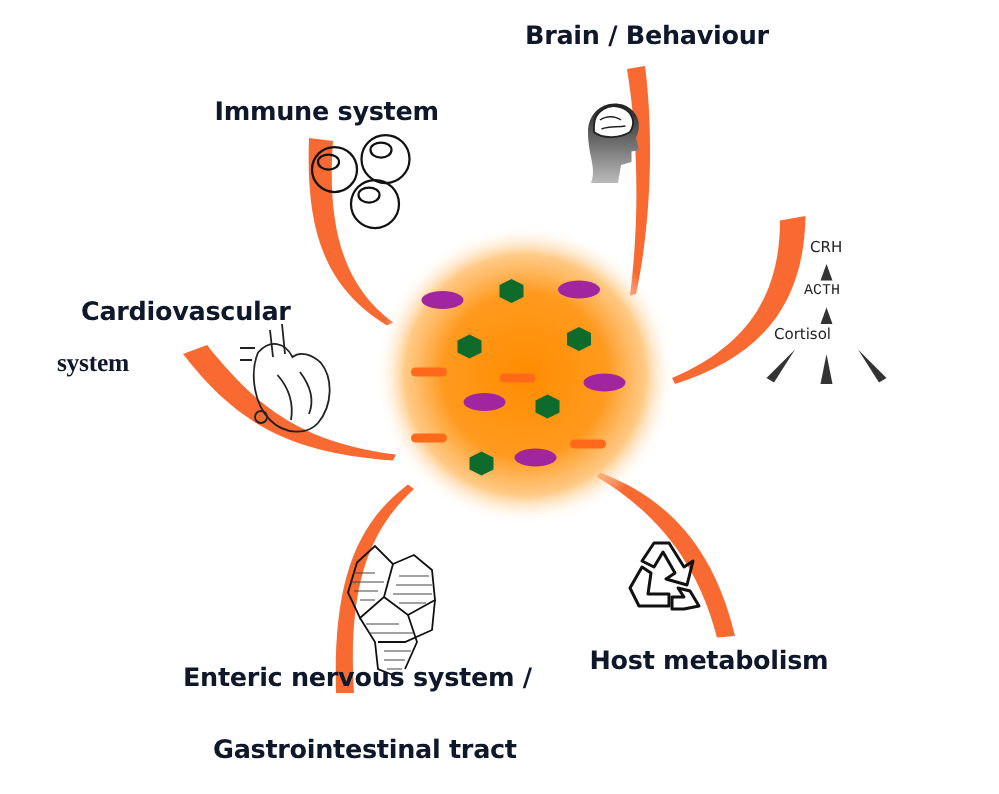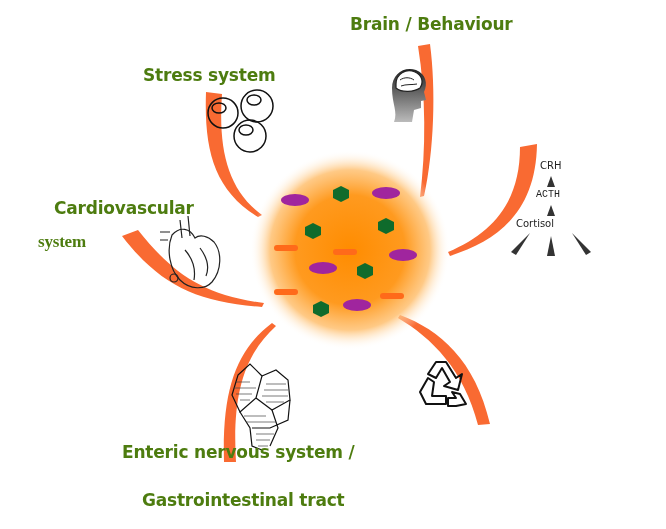"Brain / Behaviour" .label { color: #4d7c0f -> #0f172a }
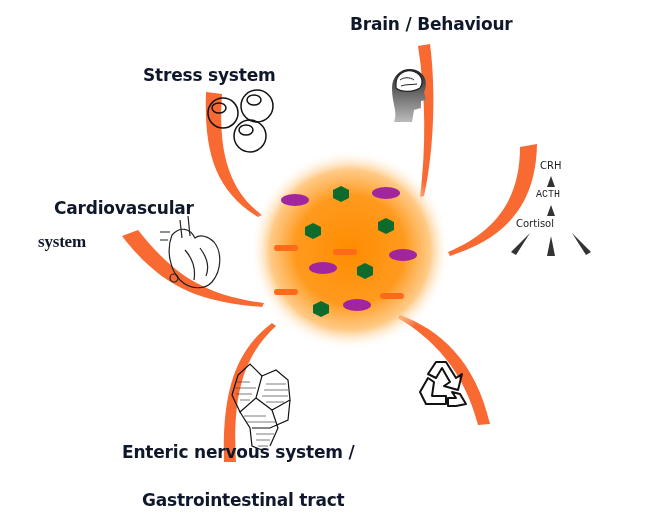"Stress system" div.label { text: Stress -> Immune }
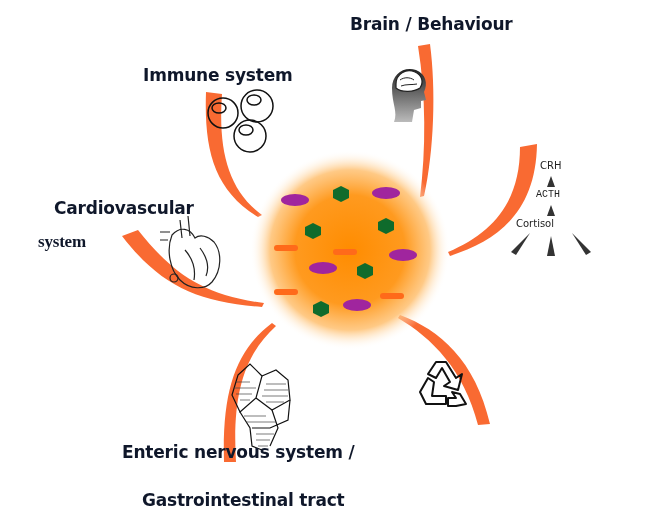"Host metabolism" div.label { html: none -> <div>Host metabolism</div> }
